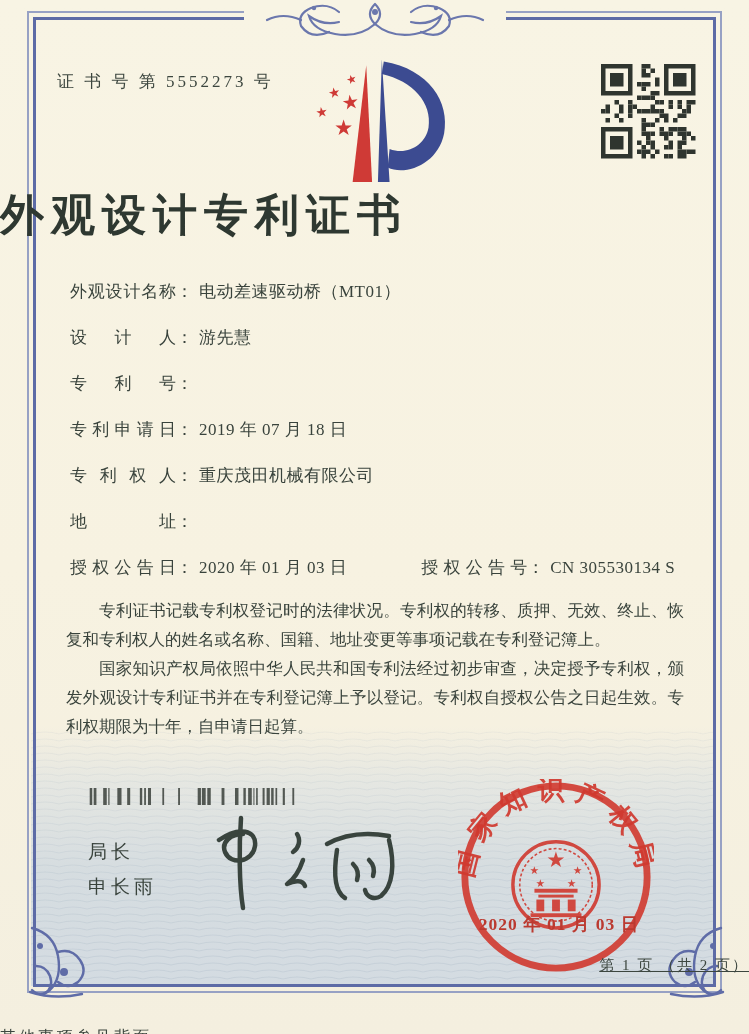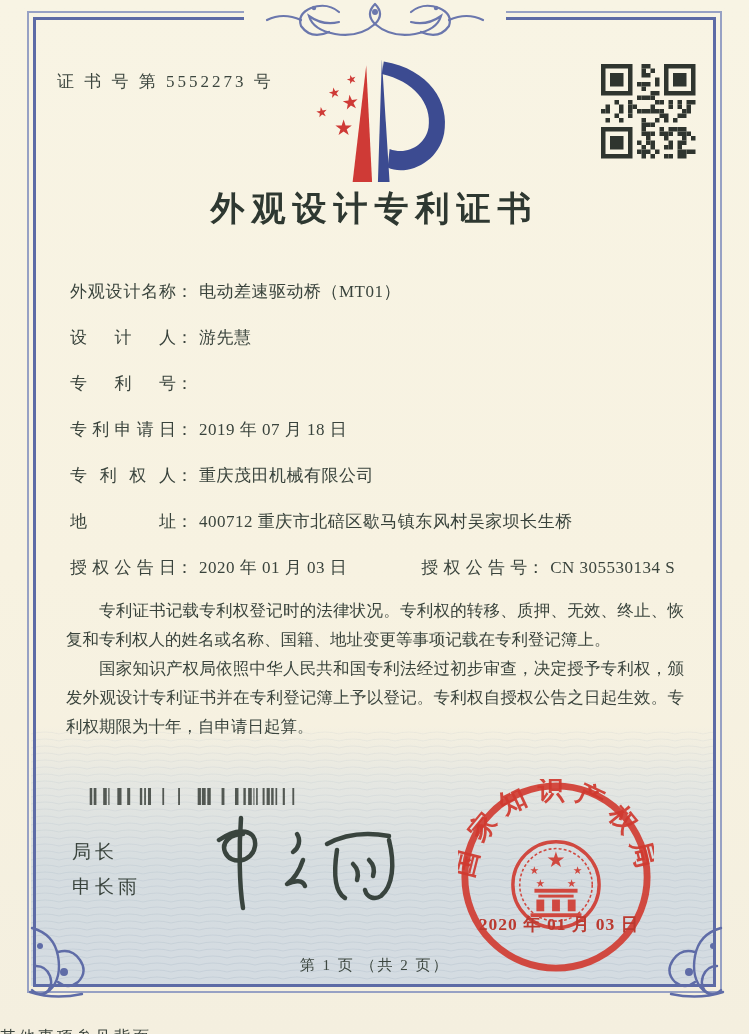"外观设计专利证书" .title { font-size: 34px -> 44px; text-align: center -> left }
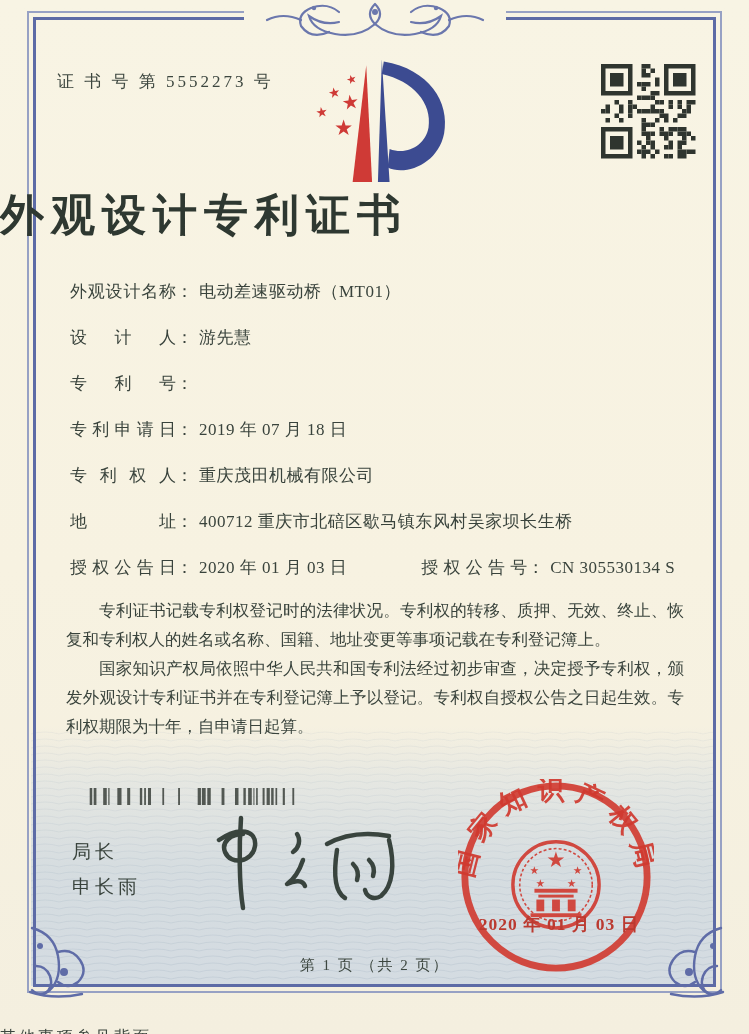"400712 重庆市北碚区歇马镇东风村吴家坝长生桥" span.f-value { html: <span>400712 重庆市北碚区歇马镇东风村吴家坝长生桥</span> -> none }
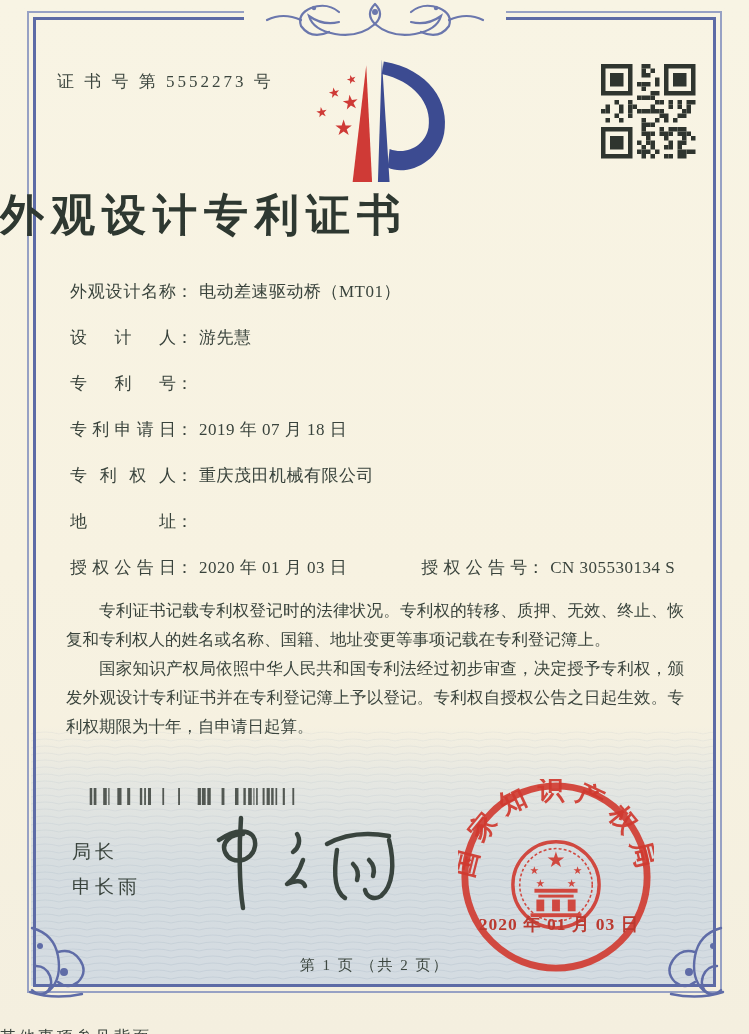"局长" .director { left: 72px -> 88px }
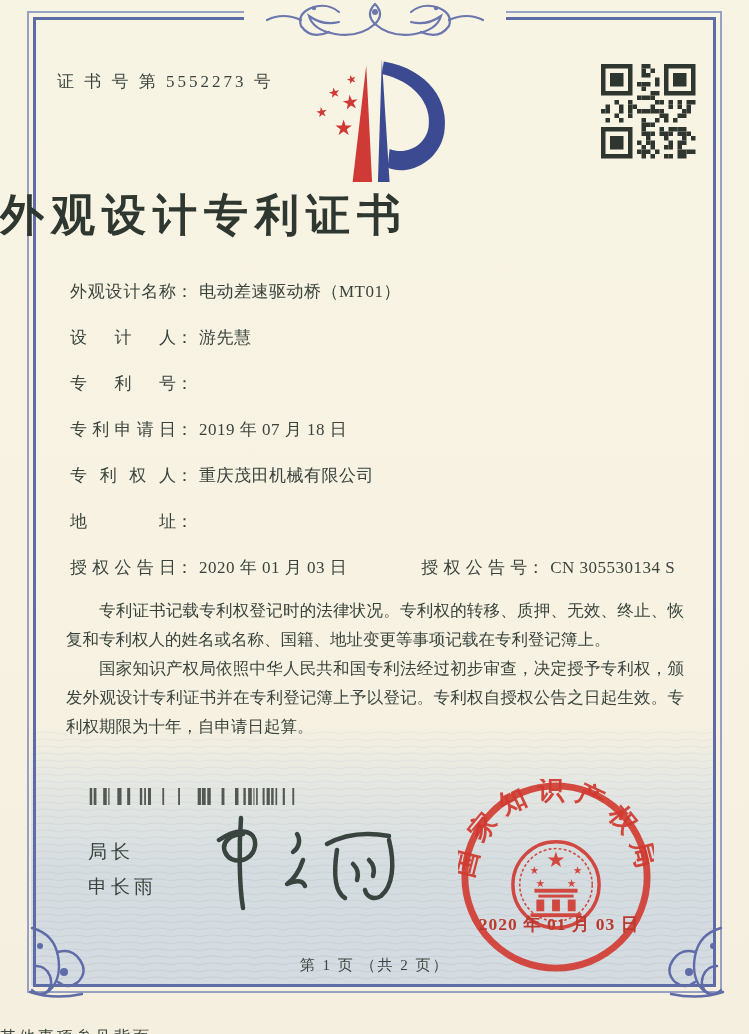"第 1 页 （共 2" .page-no { text-align: center -> right; text-decoration: none -> underline }
